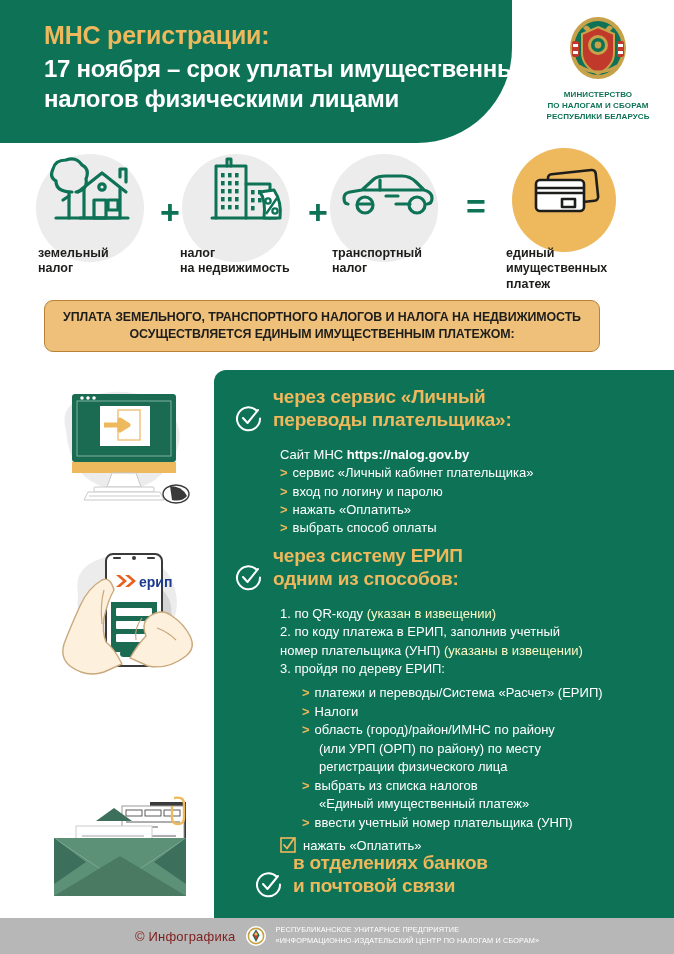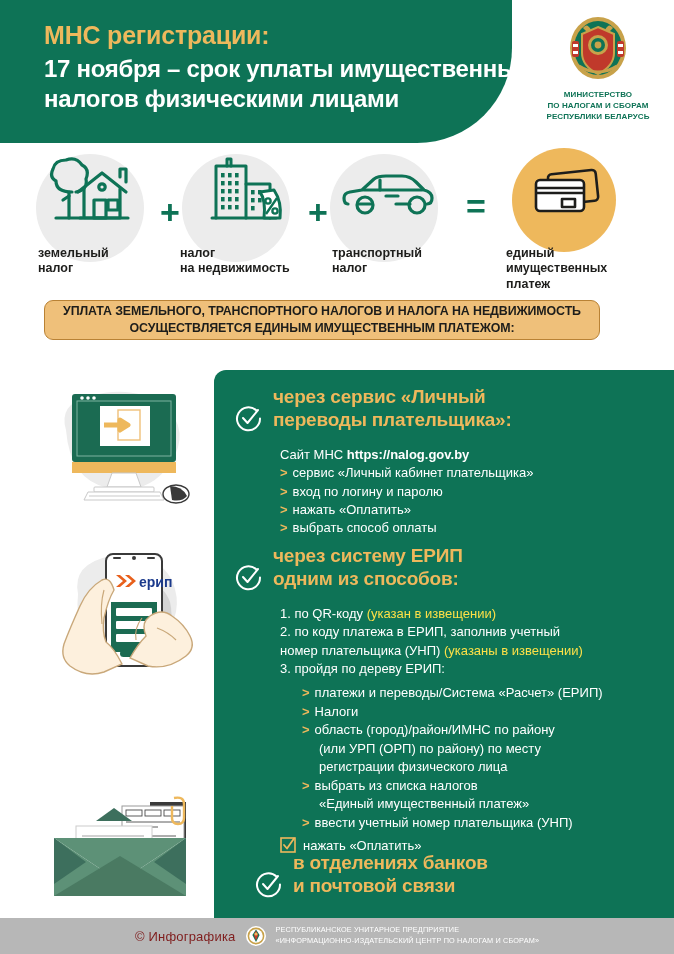"УПЛАТА ЗЕМЕЛЬНОГО, ТРАНСПОРТНОГО НАЛОГОВ" .banner { height: 40px -> 52px }
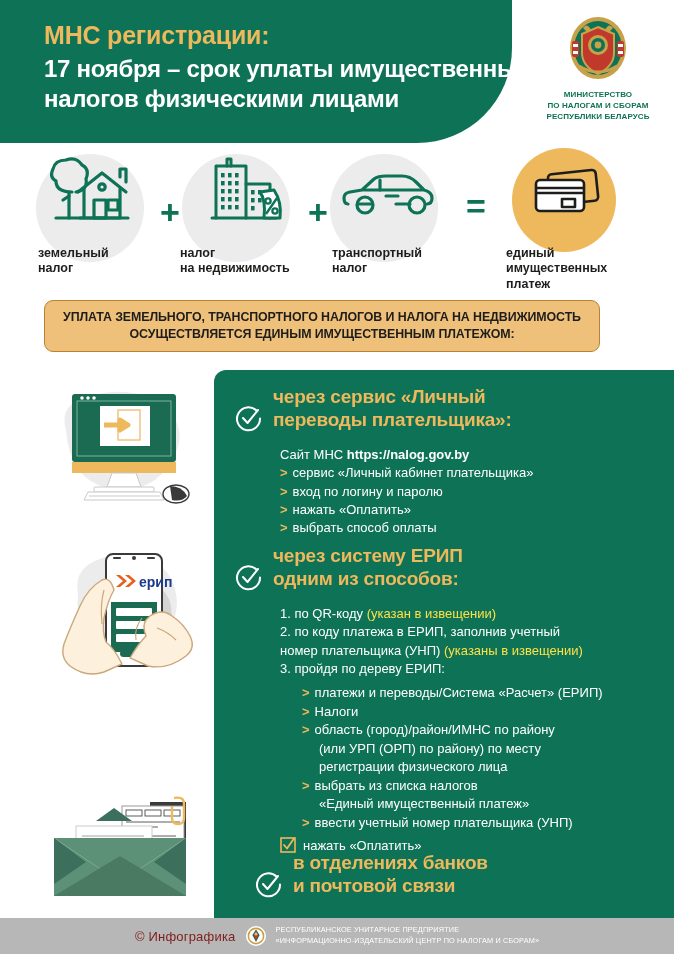"(указан в извещении)" .hi { color: #fde047 -> #fef9c3 }
